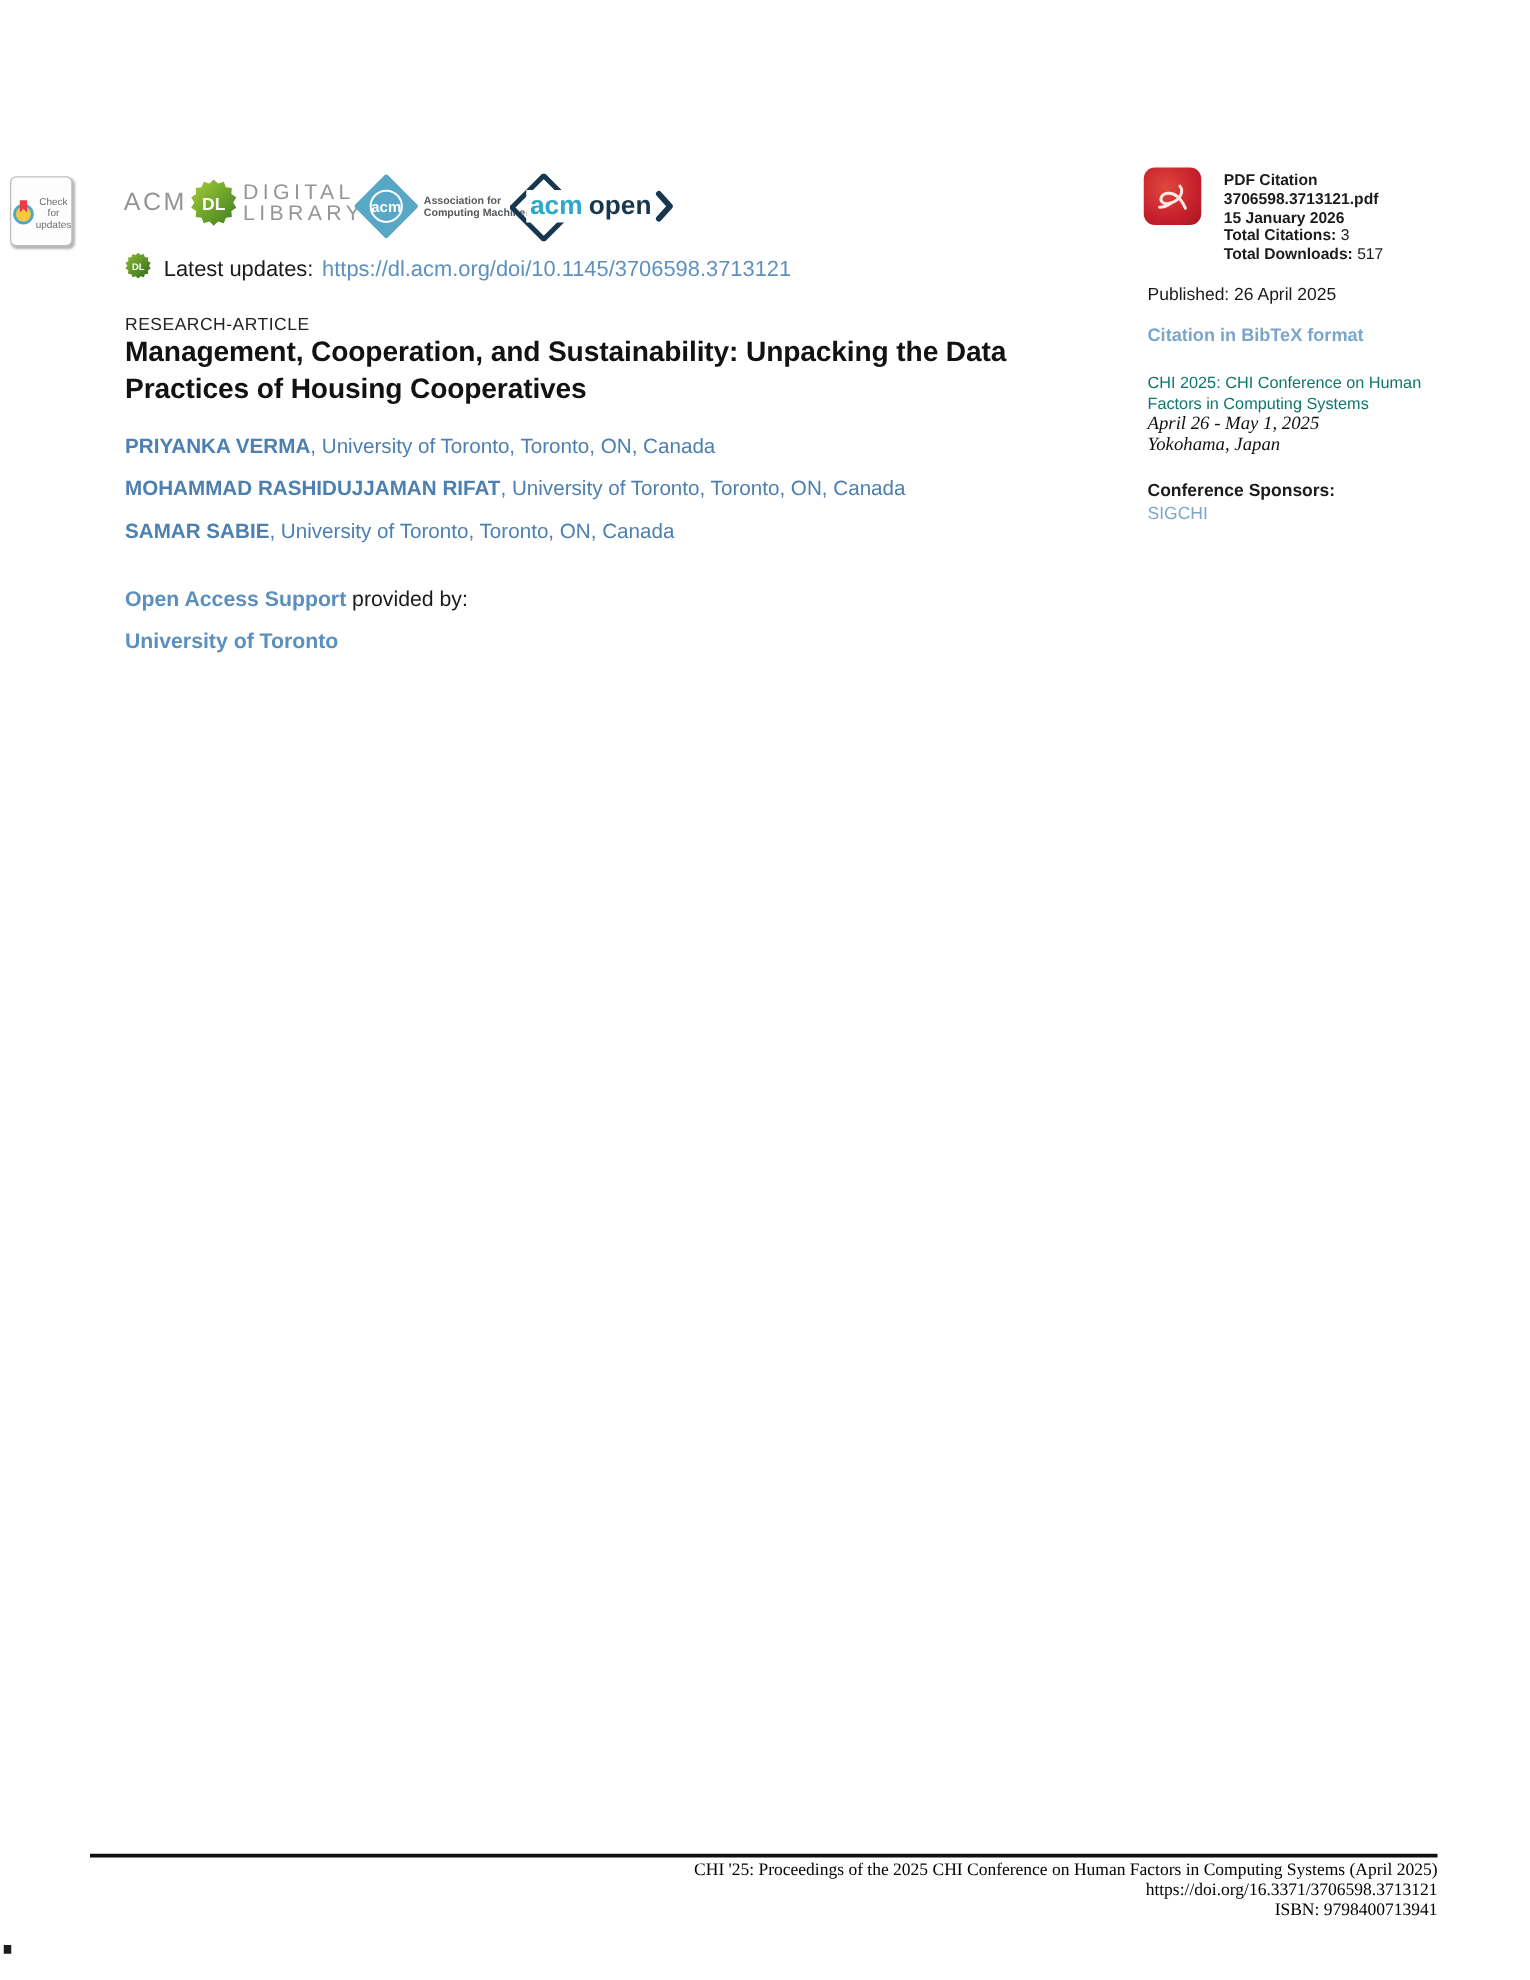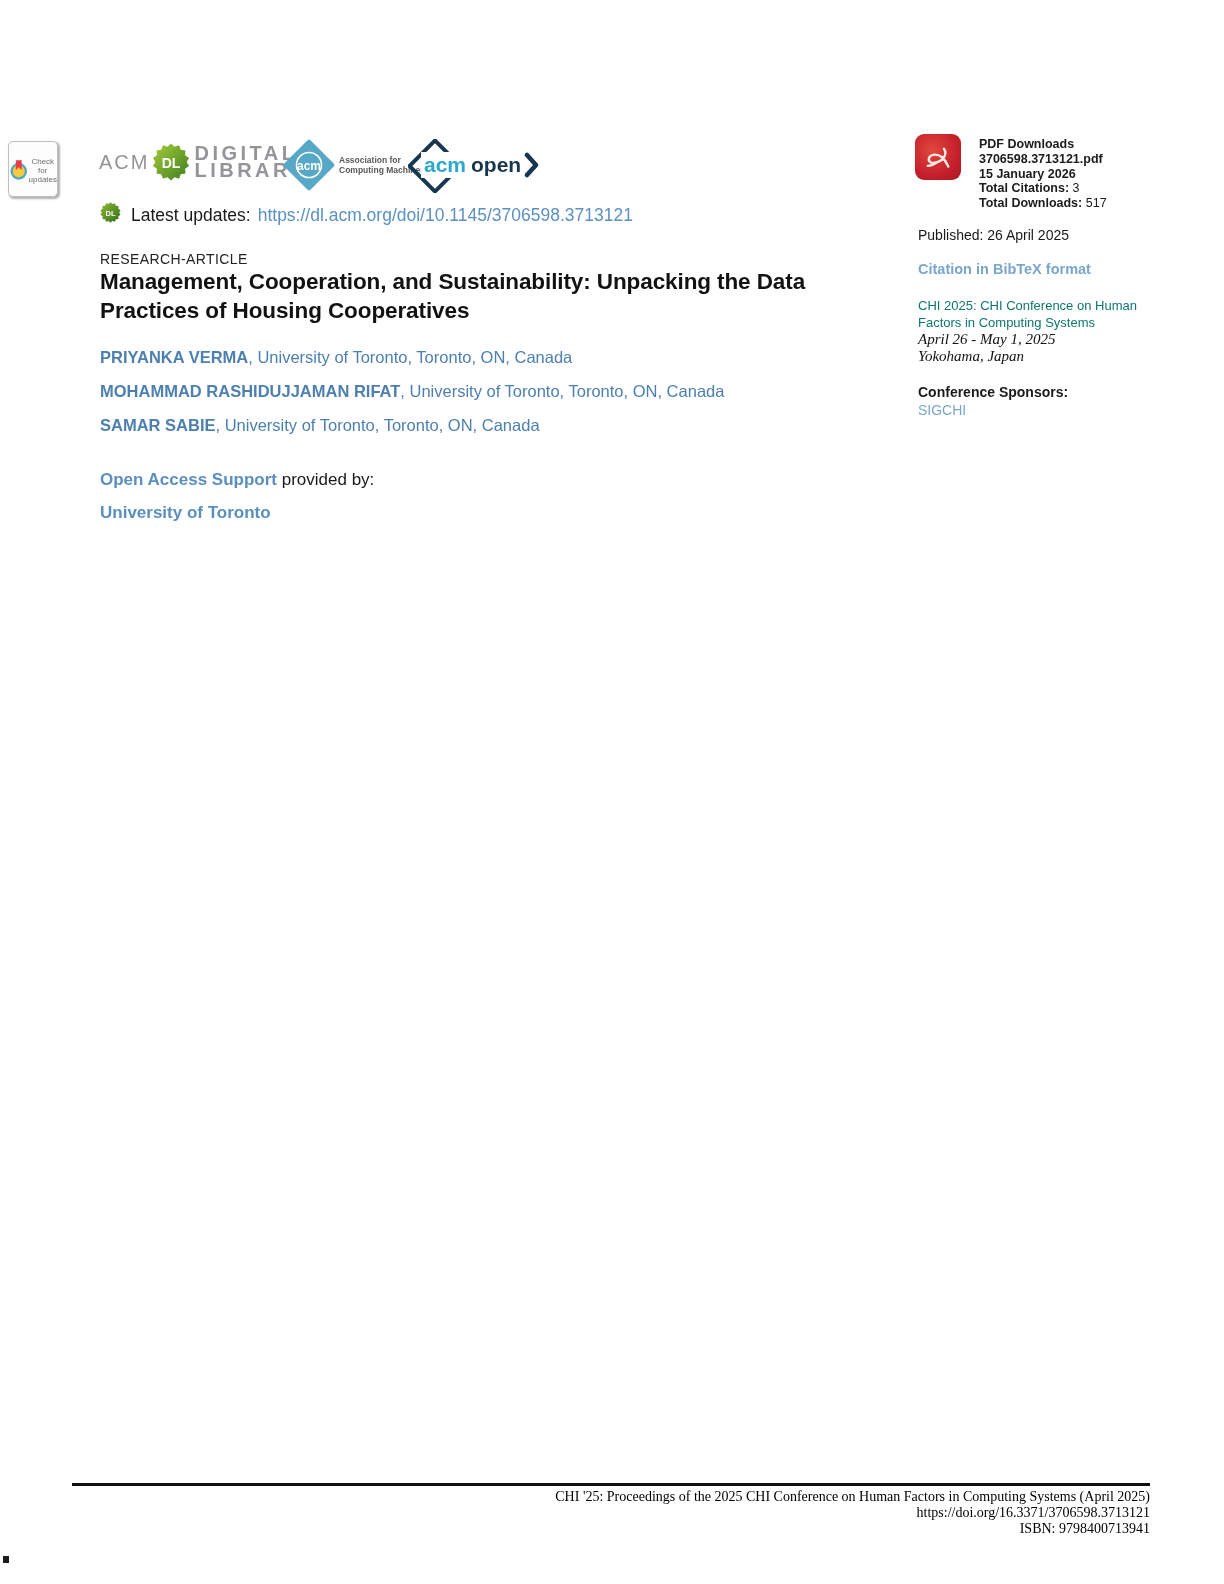"DIGITAL" .dl-lines { font-size: 20px -> 17px; font-weight: 700 -> 400 }
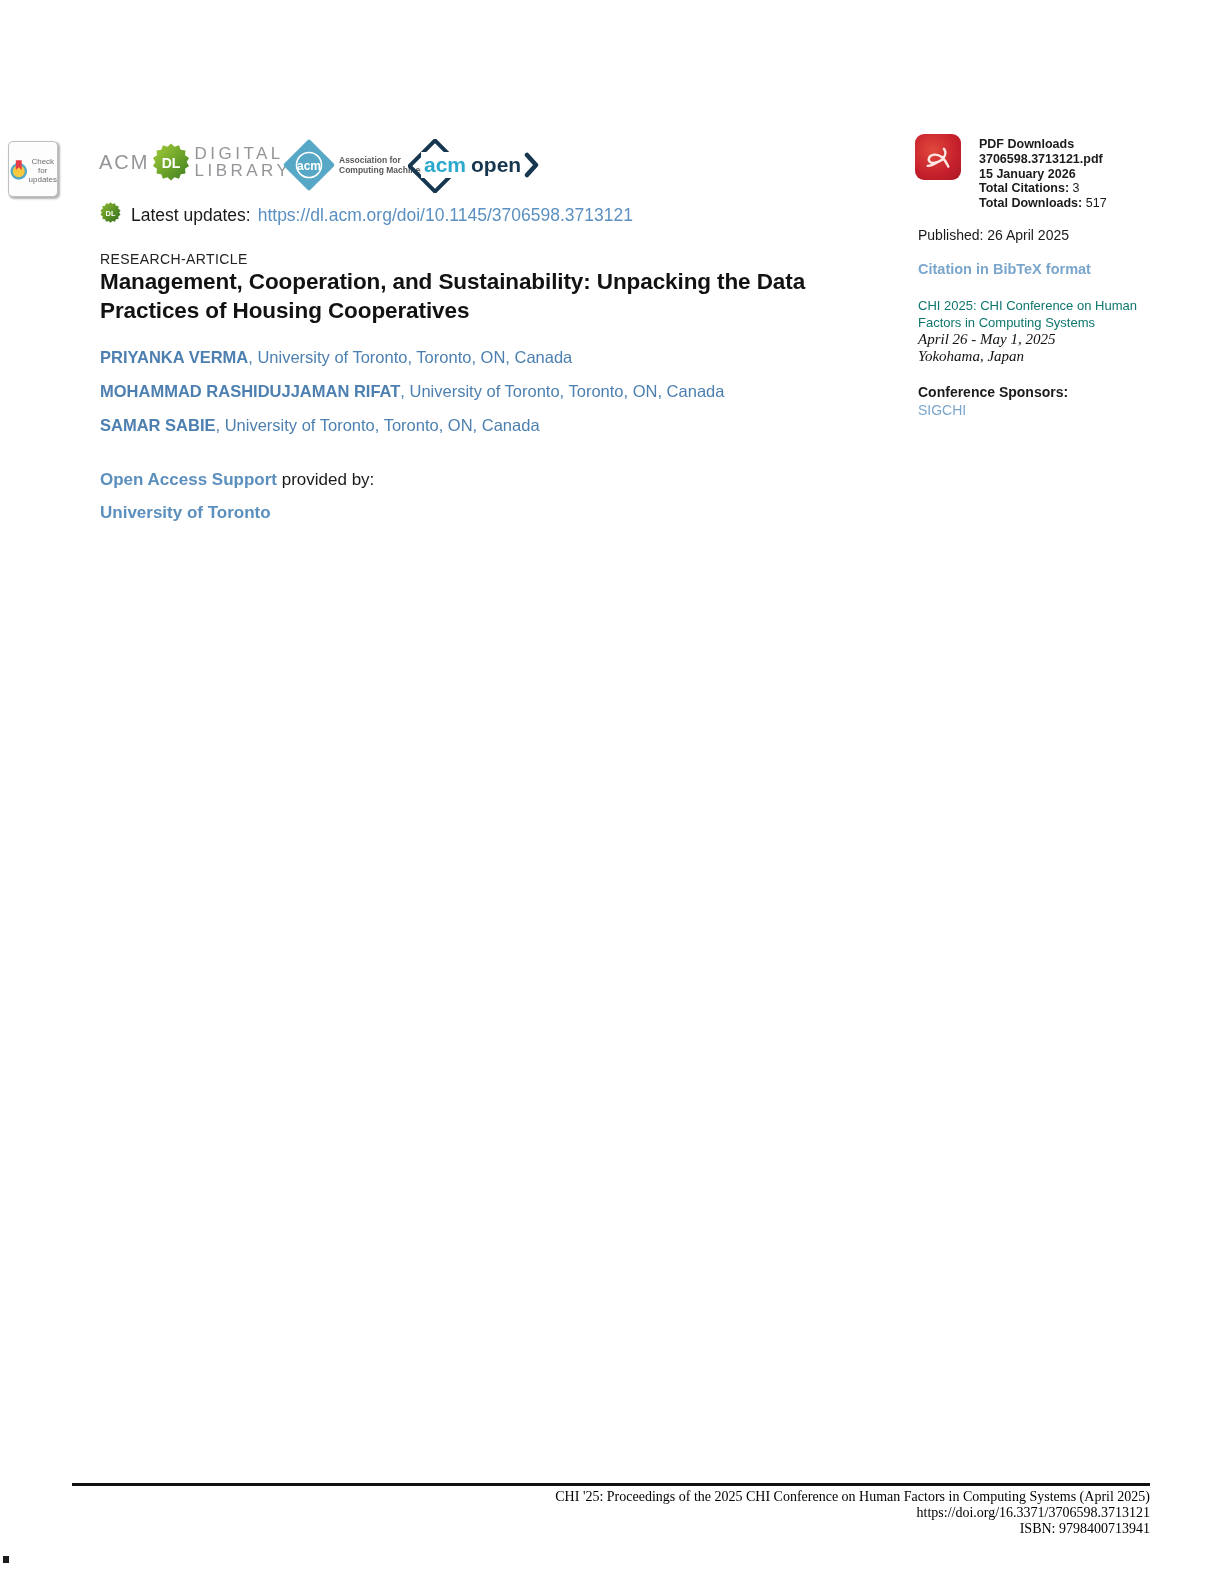"PDF Downloads" div { text: Downloads -> Citation }
